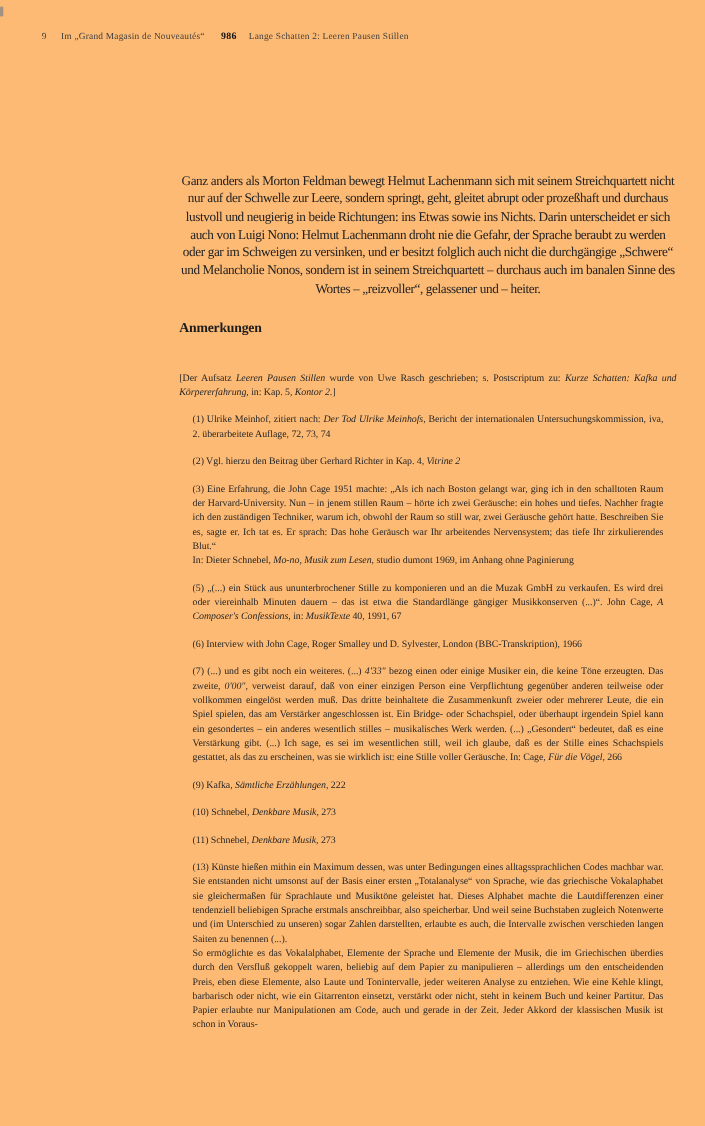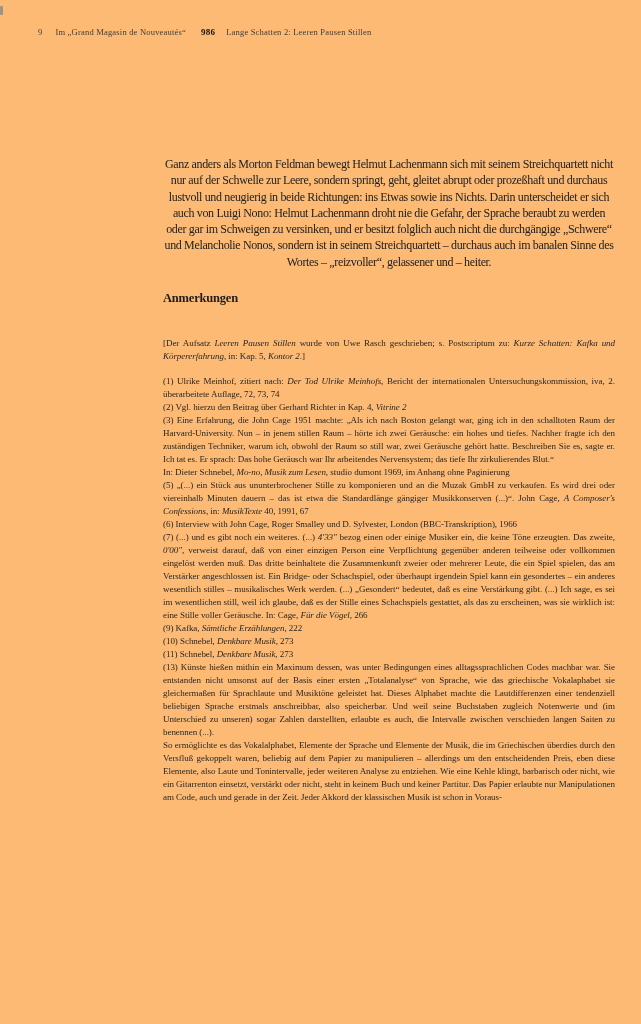"(1) Ulrike Meinhof, zitiert nach:" .note { margin: 0 -> 12px }
